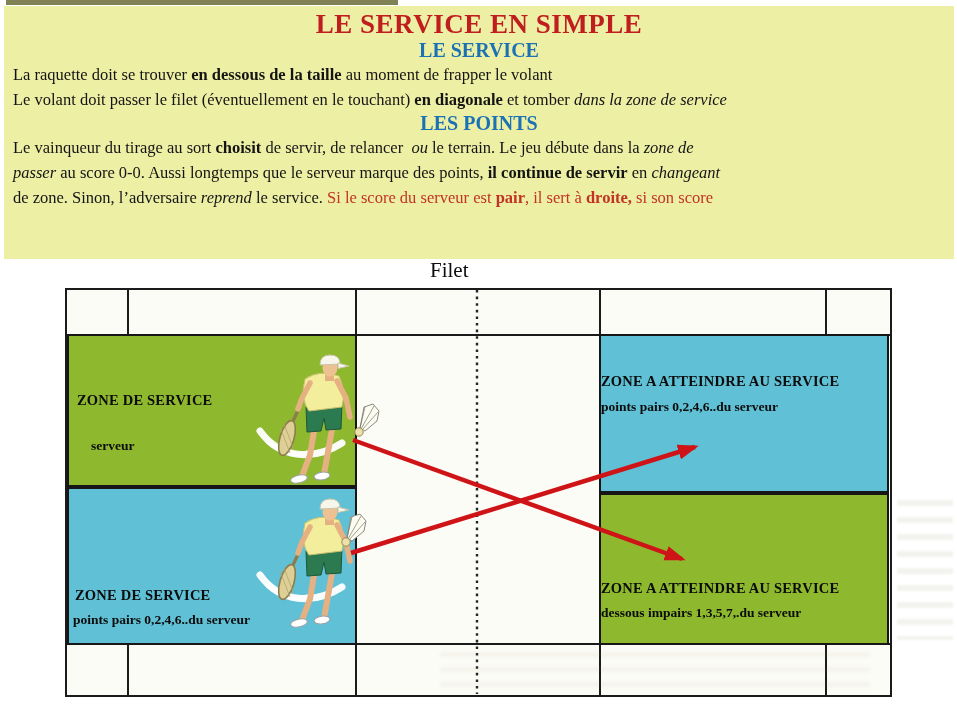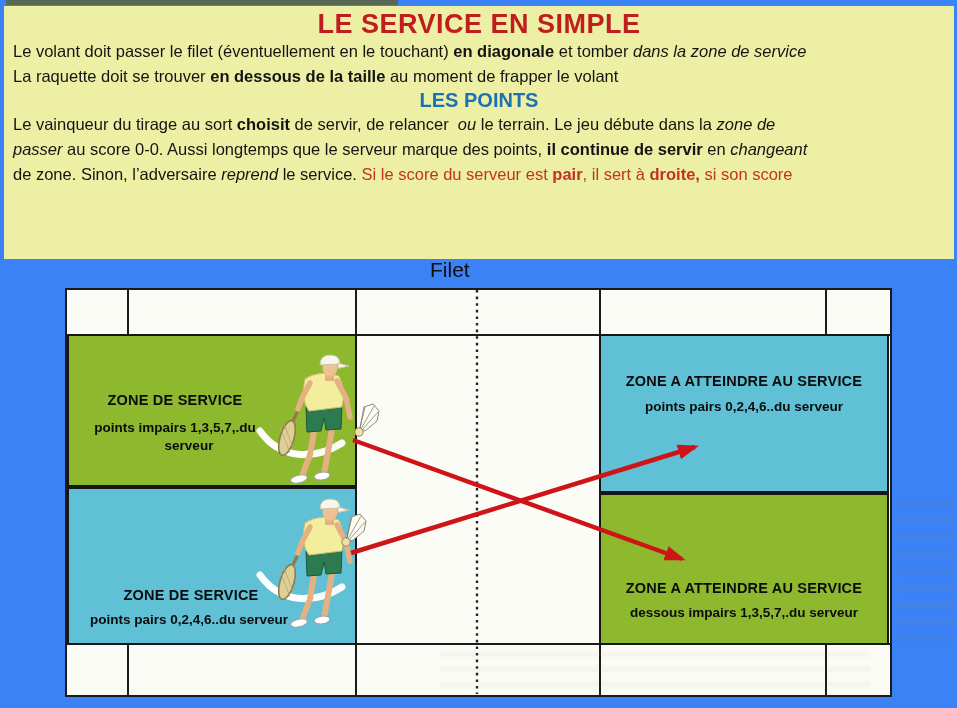"LE SERVICE EN SIMPLE" .page { background: #3b82f6 -> #ffffff; font-family: Liberation Sans, sans-serif -> Liberation Serif, serif }
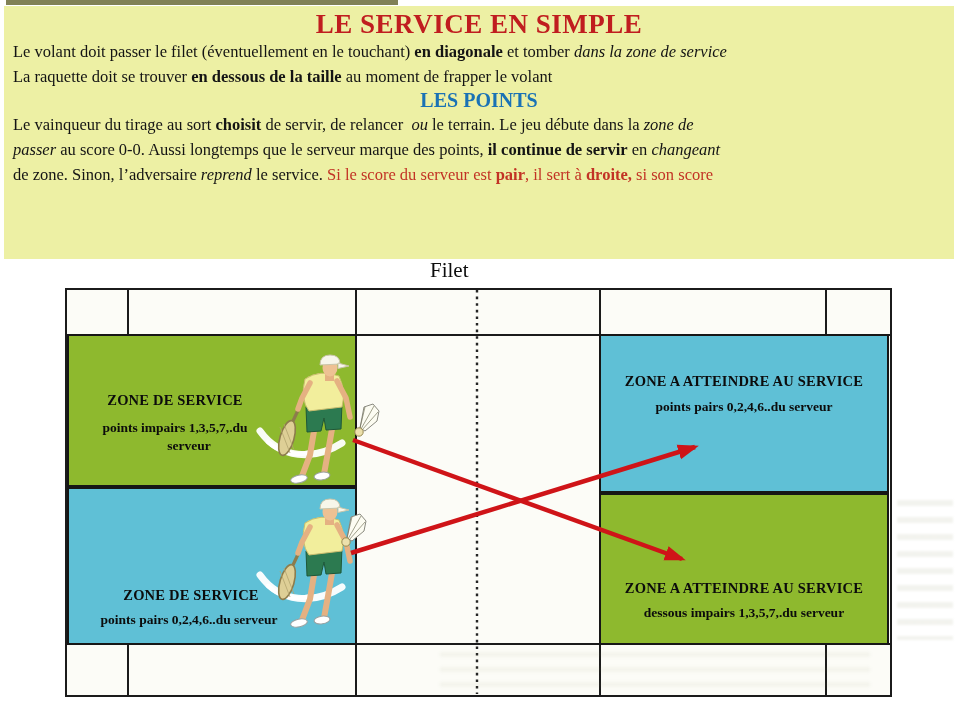"LE SERVICE" div.h2 { html: none -> <div>LE SERVICE</div> }
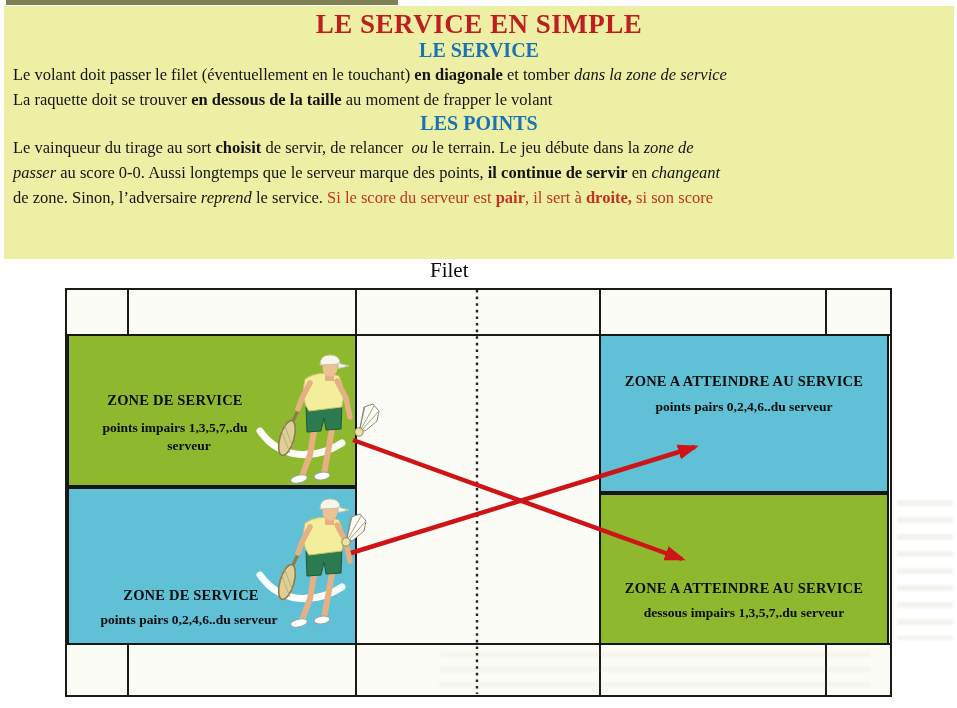"Le volant doit passer le" div.bodyline { order: before "La raquette doit se trouver" -> after "La raquette doit se trouver" }
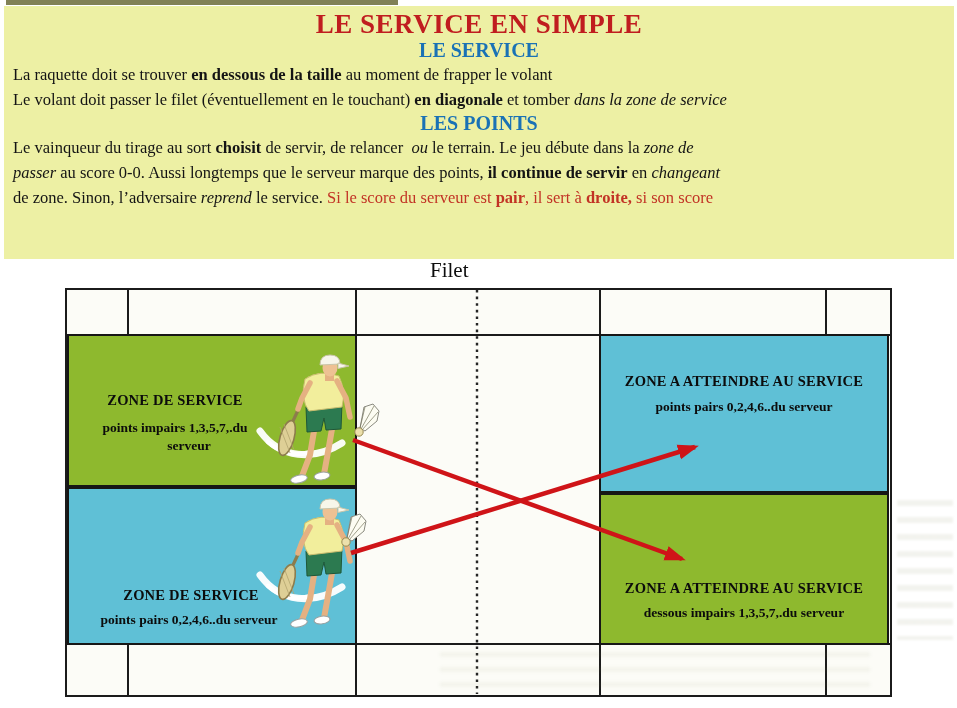"ZONE A ATTEINDRE AU SERVICE" .ztxt { text-align: center -> left }
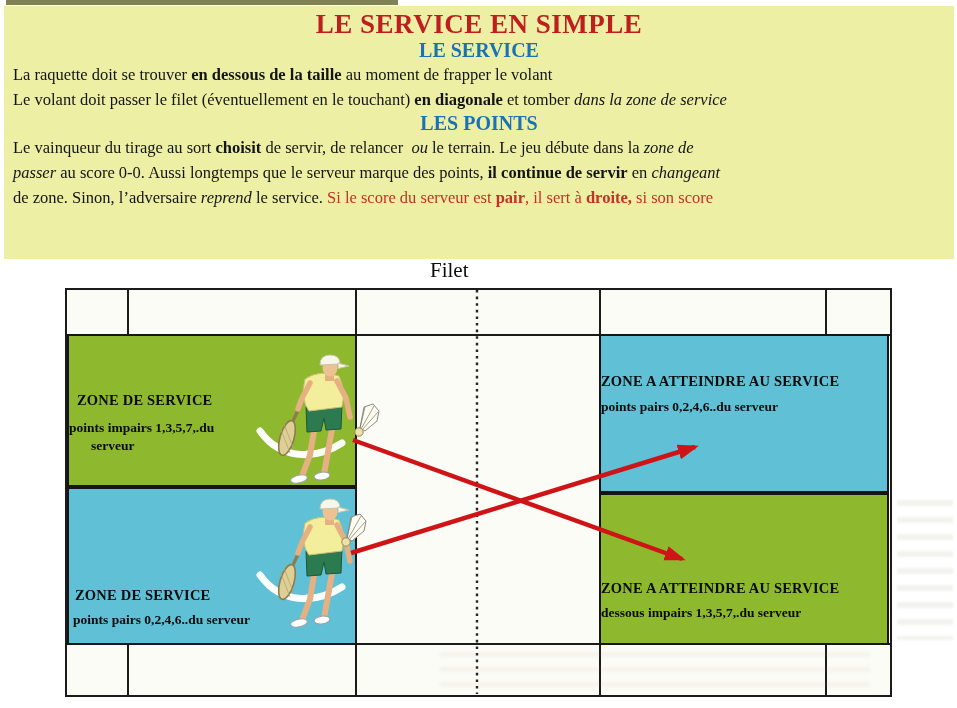"points impairs 1,3,5,7,.du" div.ztxt { html: <div>points impairs 1,3,5,7,.du</div> -> none }
